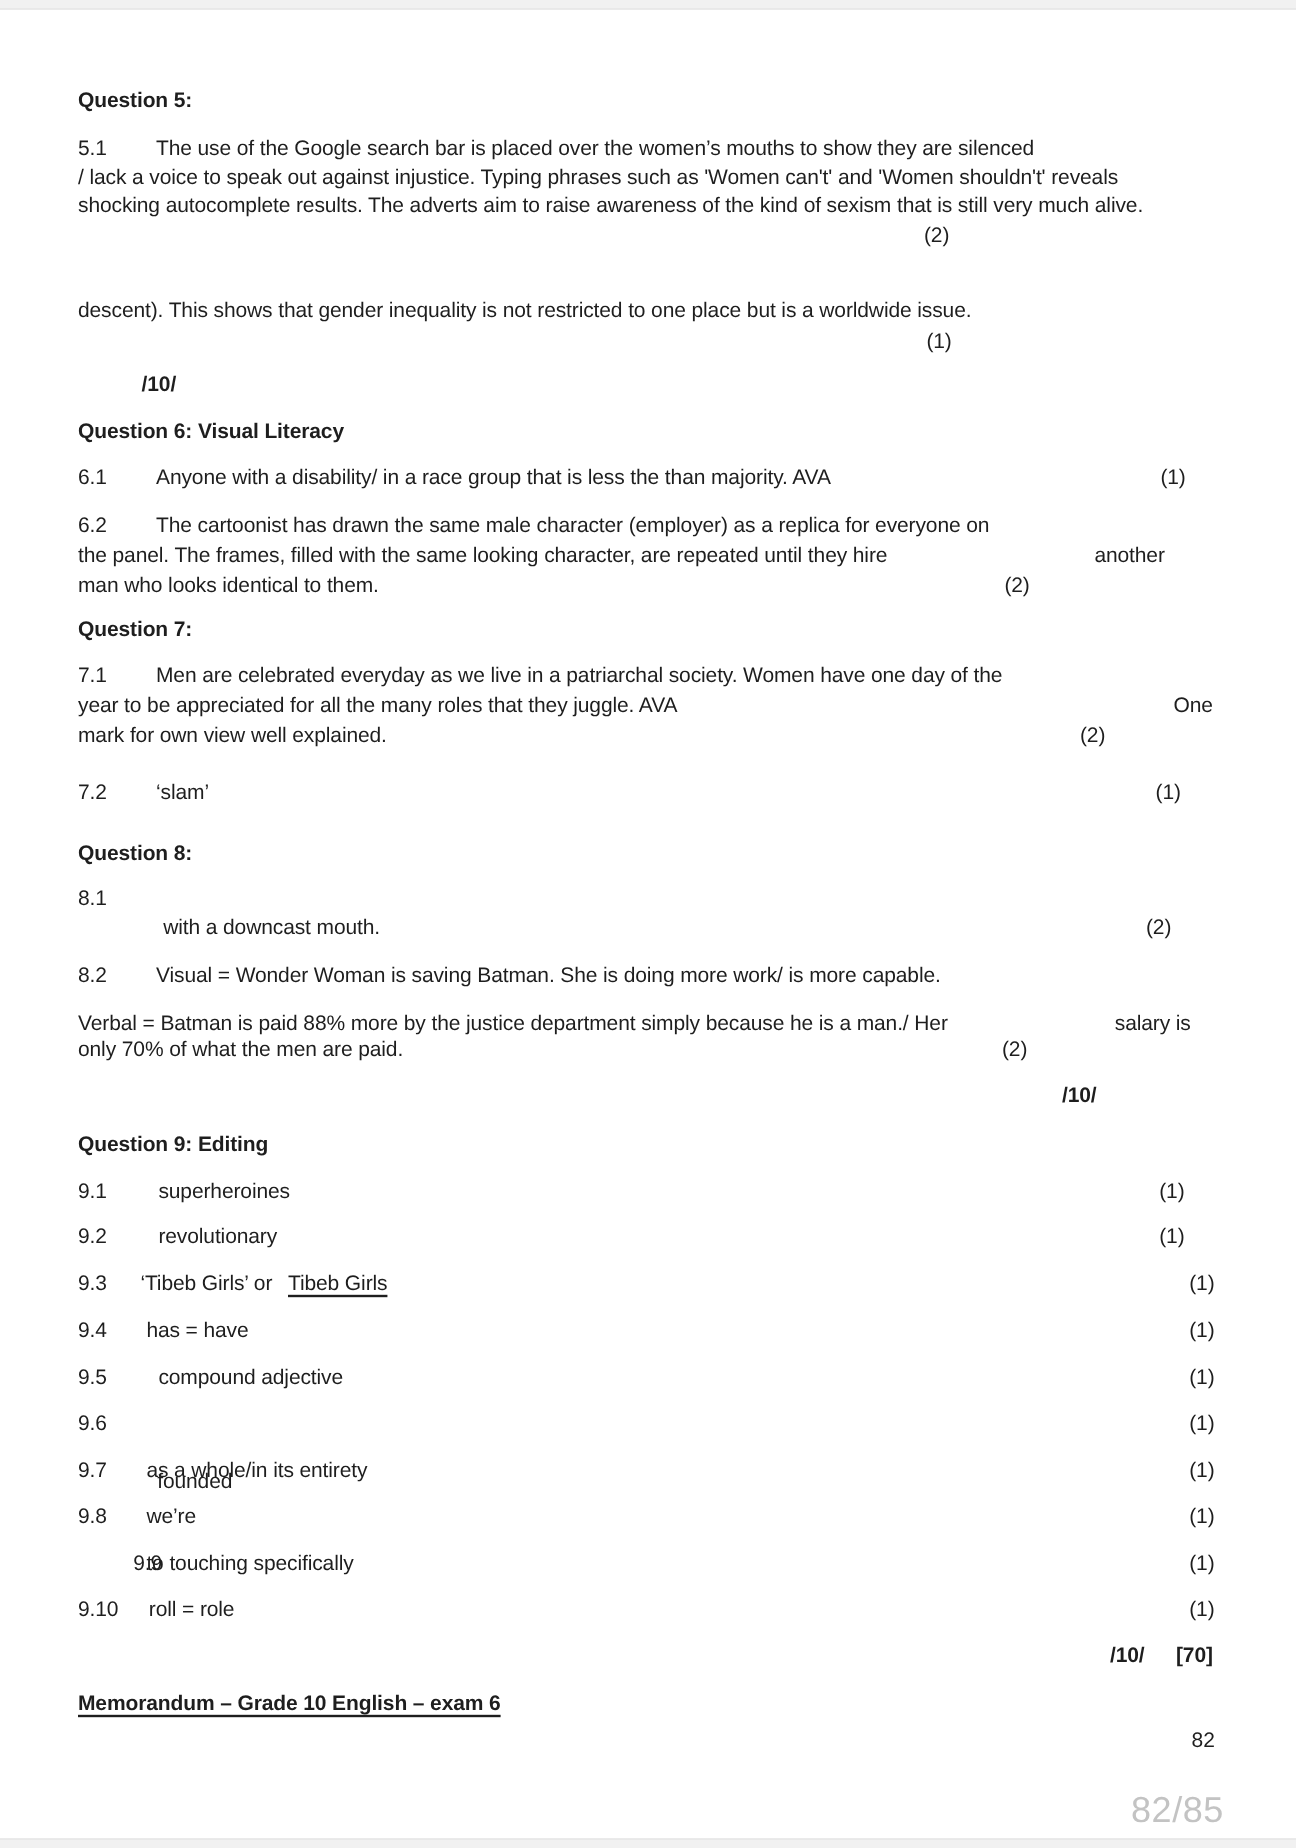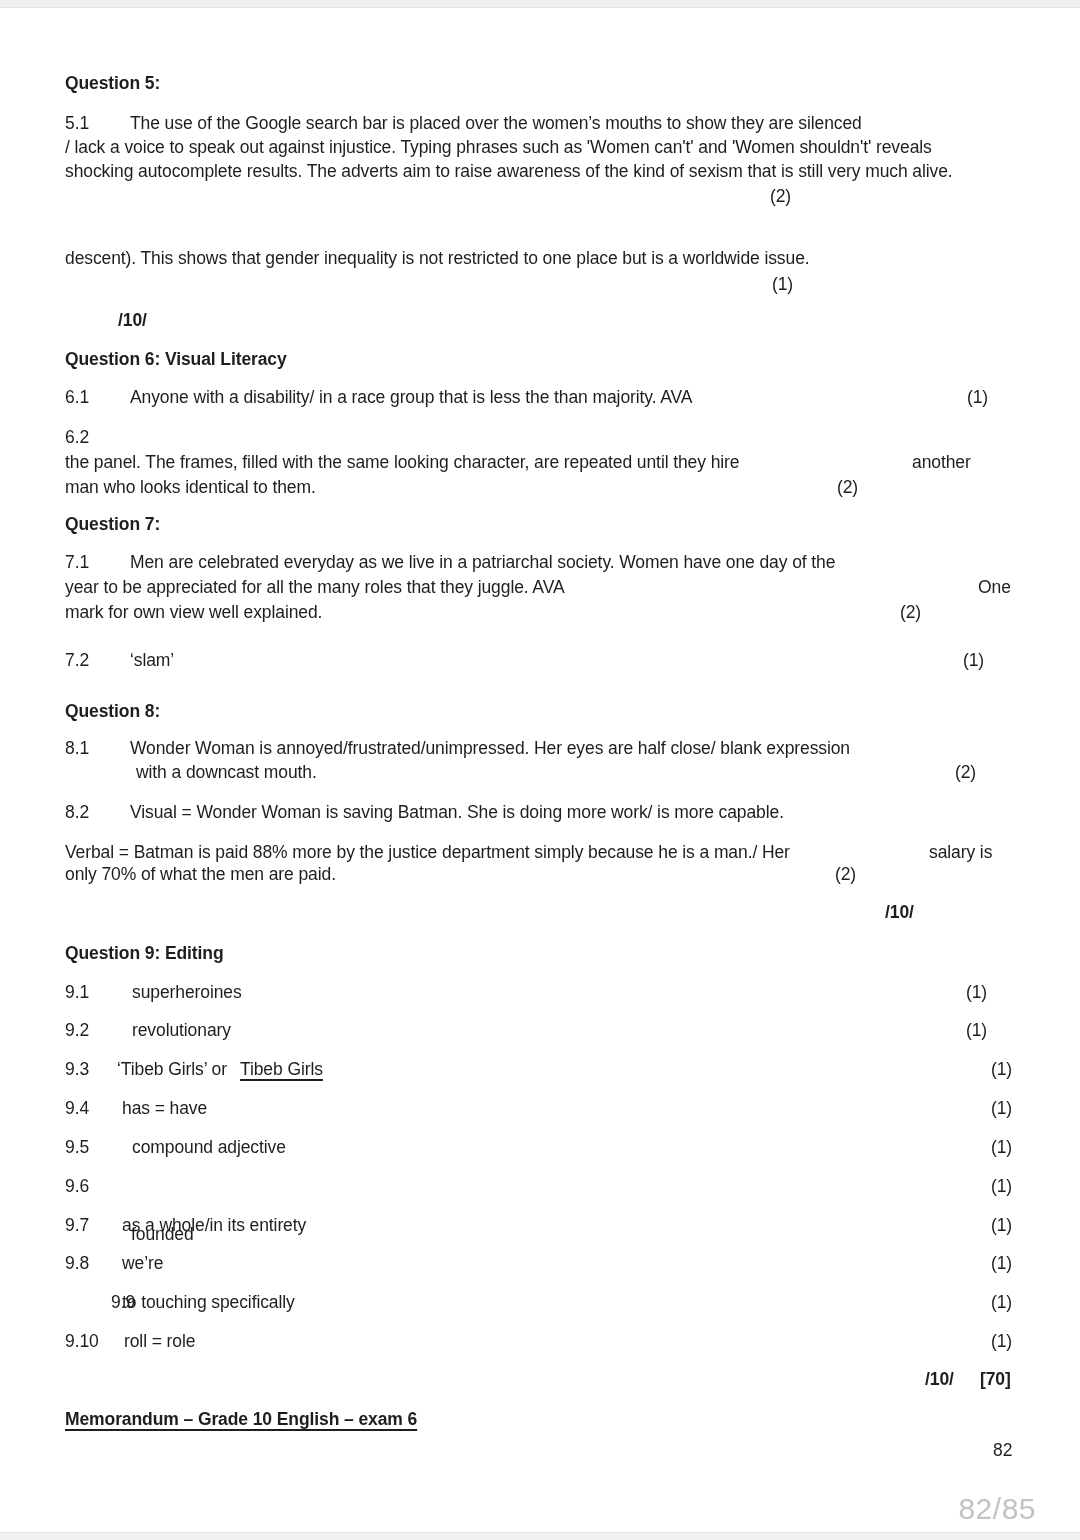"The cartoonist has drawn the" span { html: none -> <span>The cartoonist has drawn the same male character (employer) as a replica for everyone on</span> }
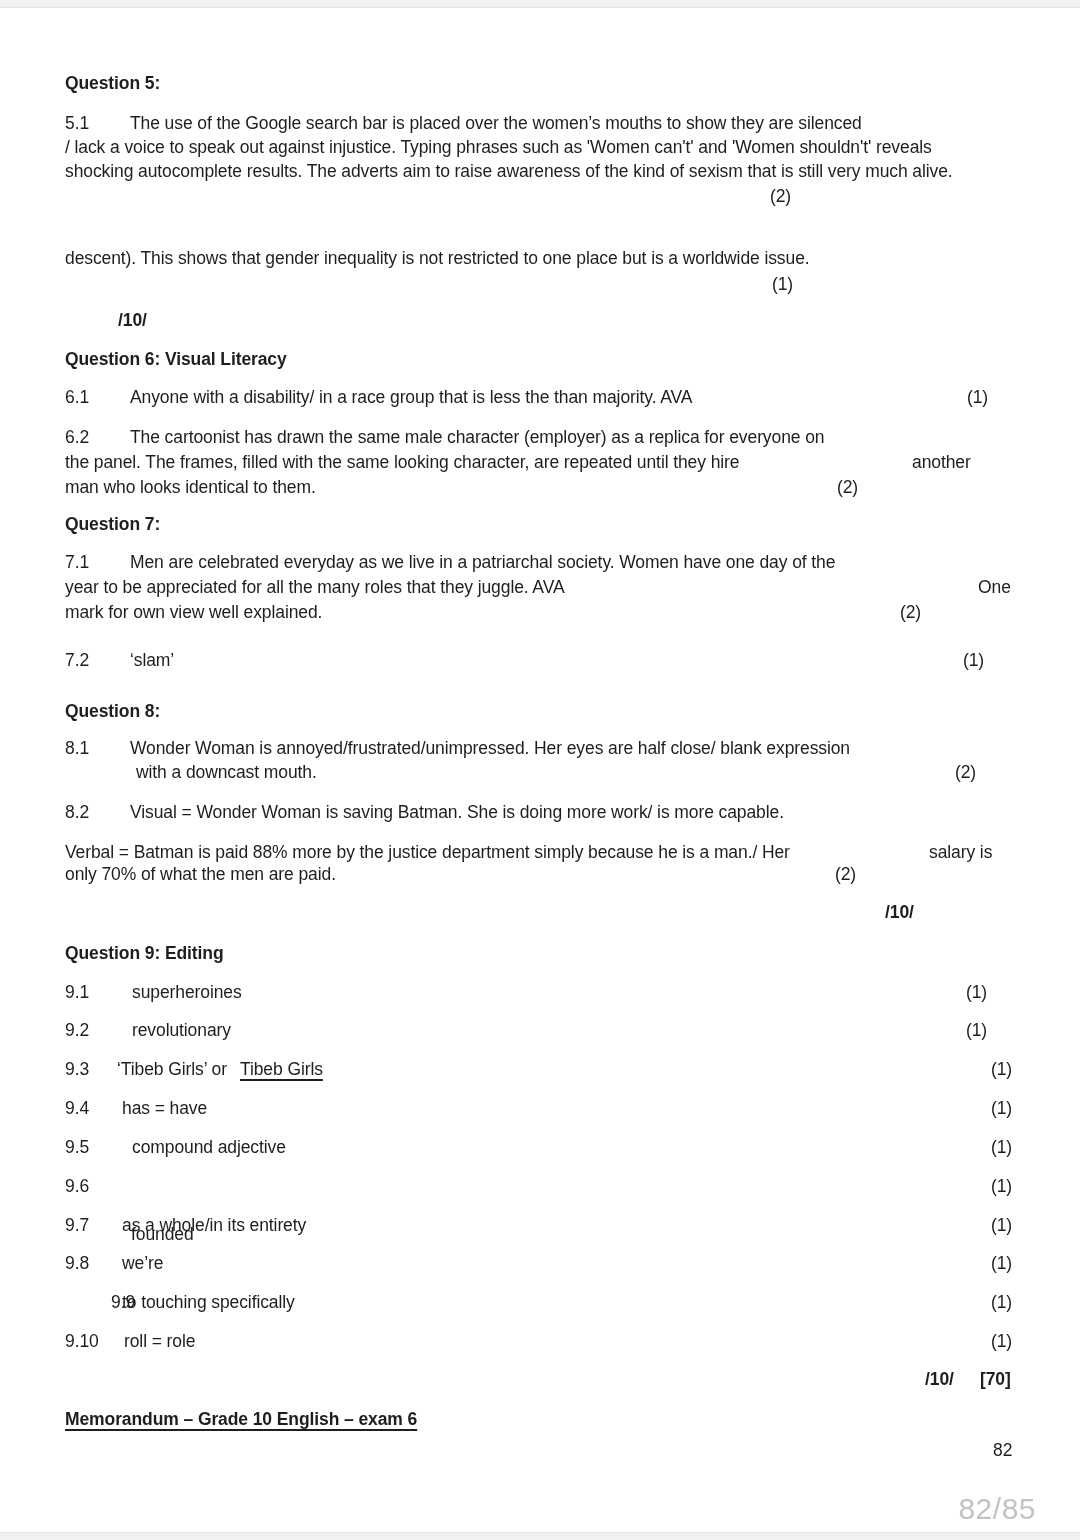"Wonder Woman is" span { html: <span>Wonder Woman is annoyed/frustrated/unimpressed. Her eyes are half close/ blank expression</span> -> none }
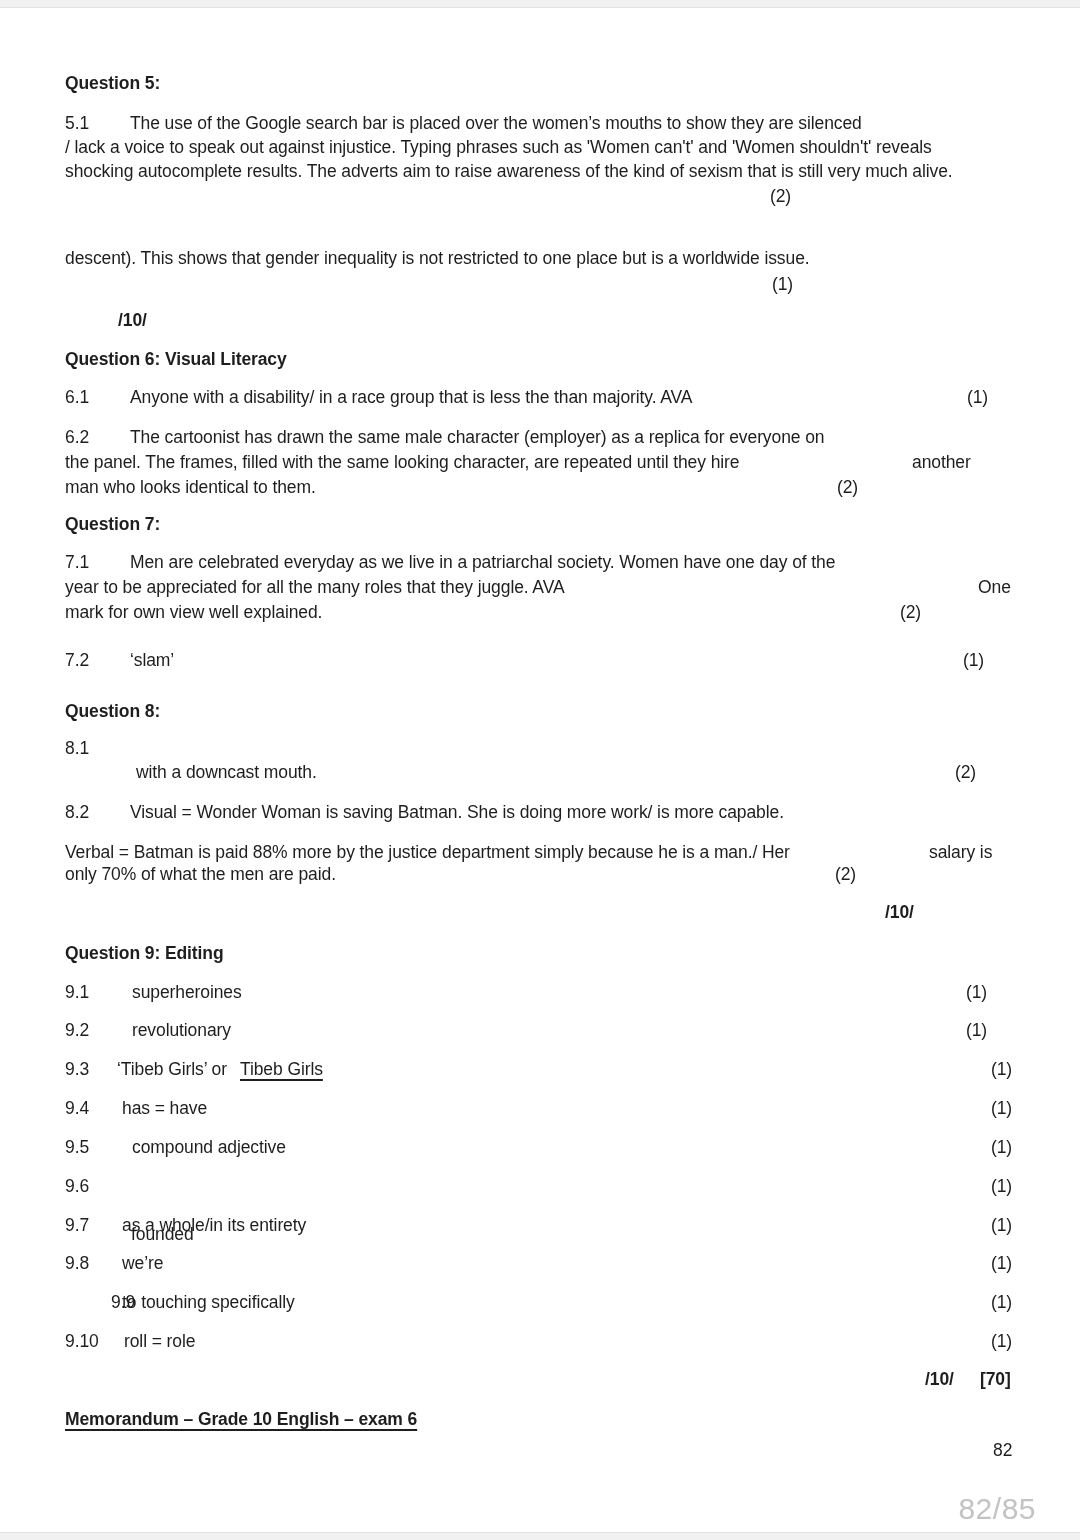"82/85" .pager { right: 44px -> 60px }
